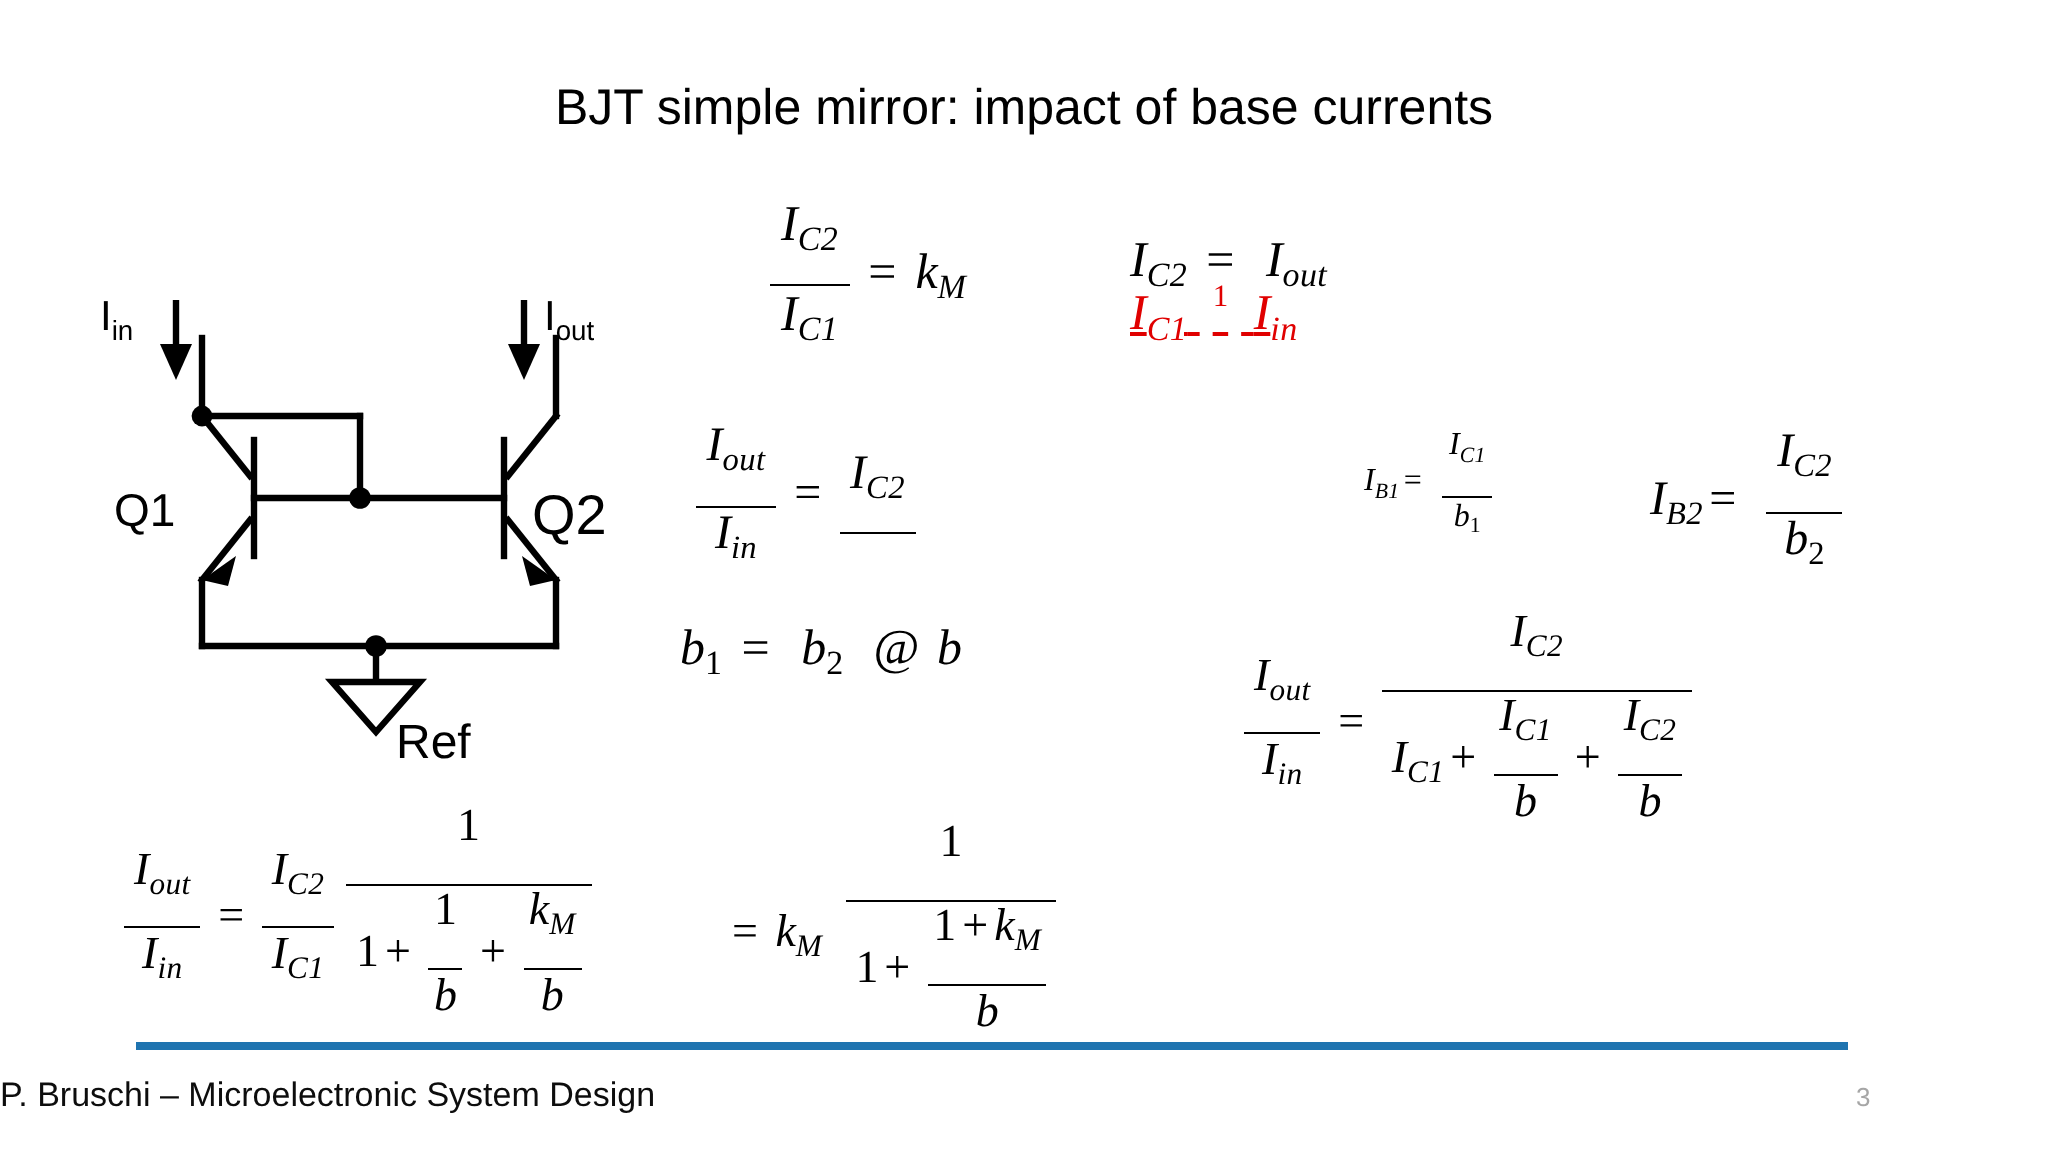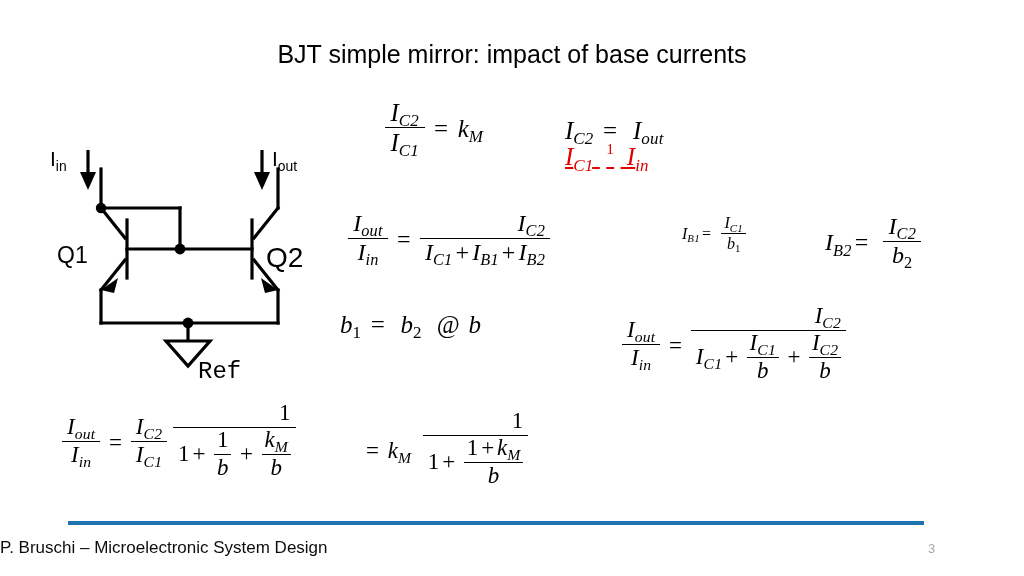"IC2" .frac > .num { padding-bottom: 1px -> 16px; text-align: right -> none }
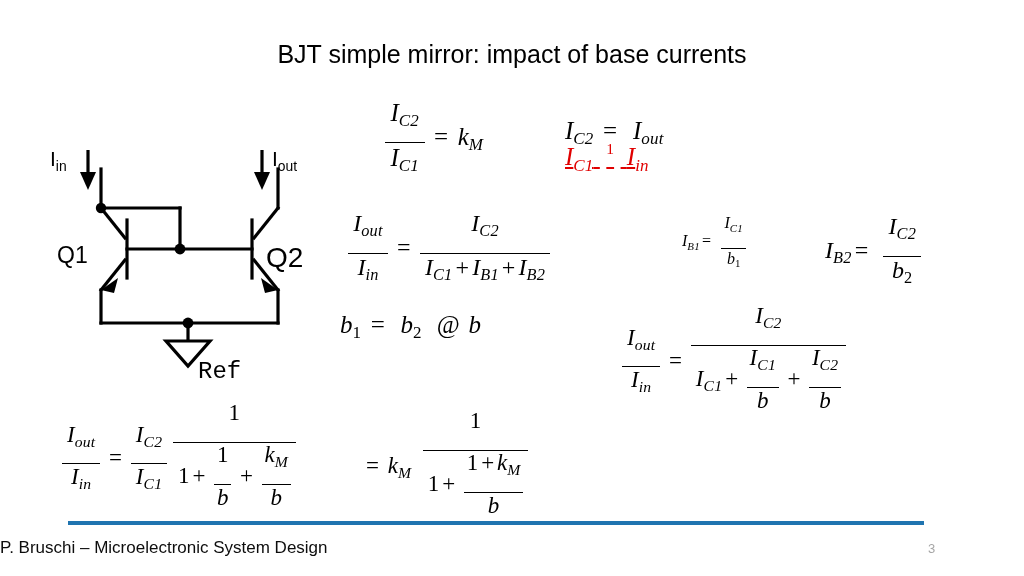"IC1 +IB1 +IB2" span.den { html: <span><span>I</span><span>C1</span><span>+</span><span>I</span><span>B1</span><span>+</span><span>I</span><span>B2</span></span> -> none }
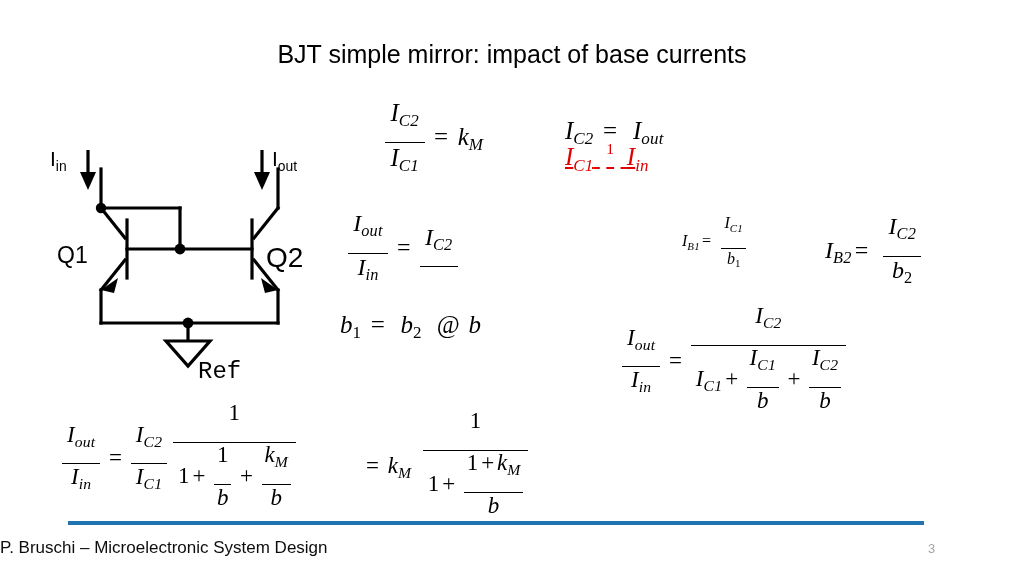"Ref" #lbl-ref { font-family: Liberation Mono, monospace -> none }
